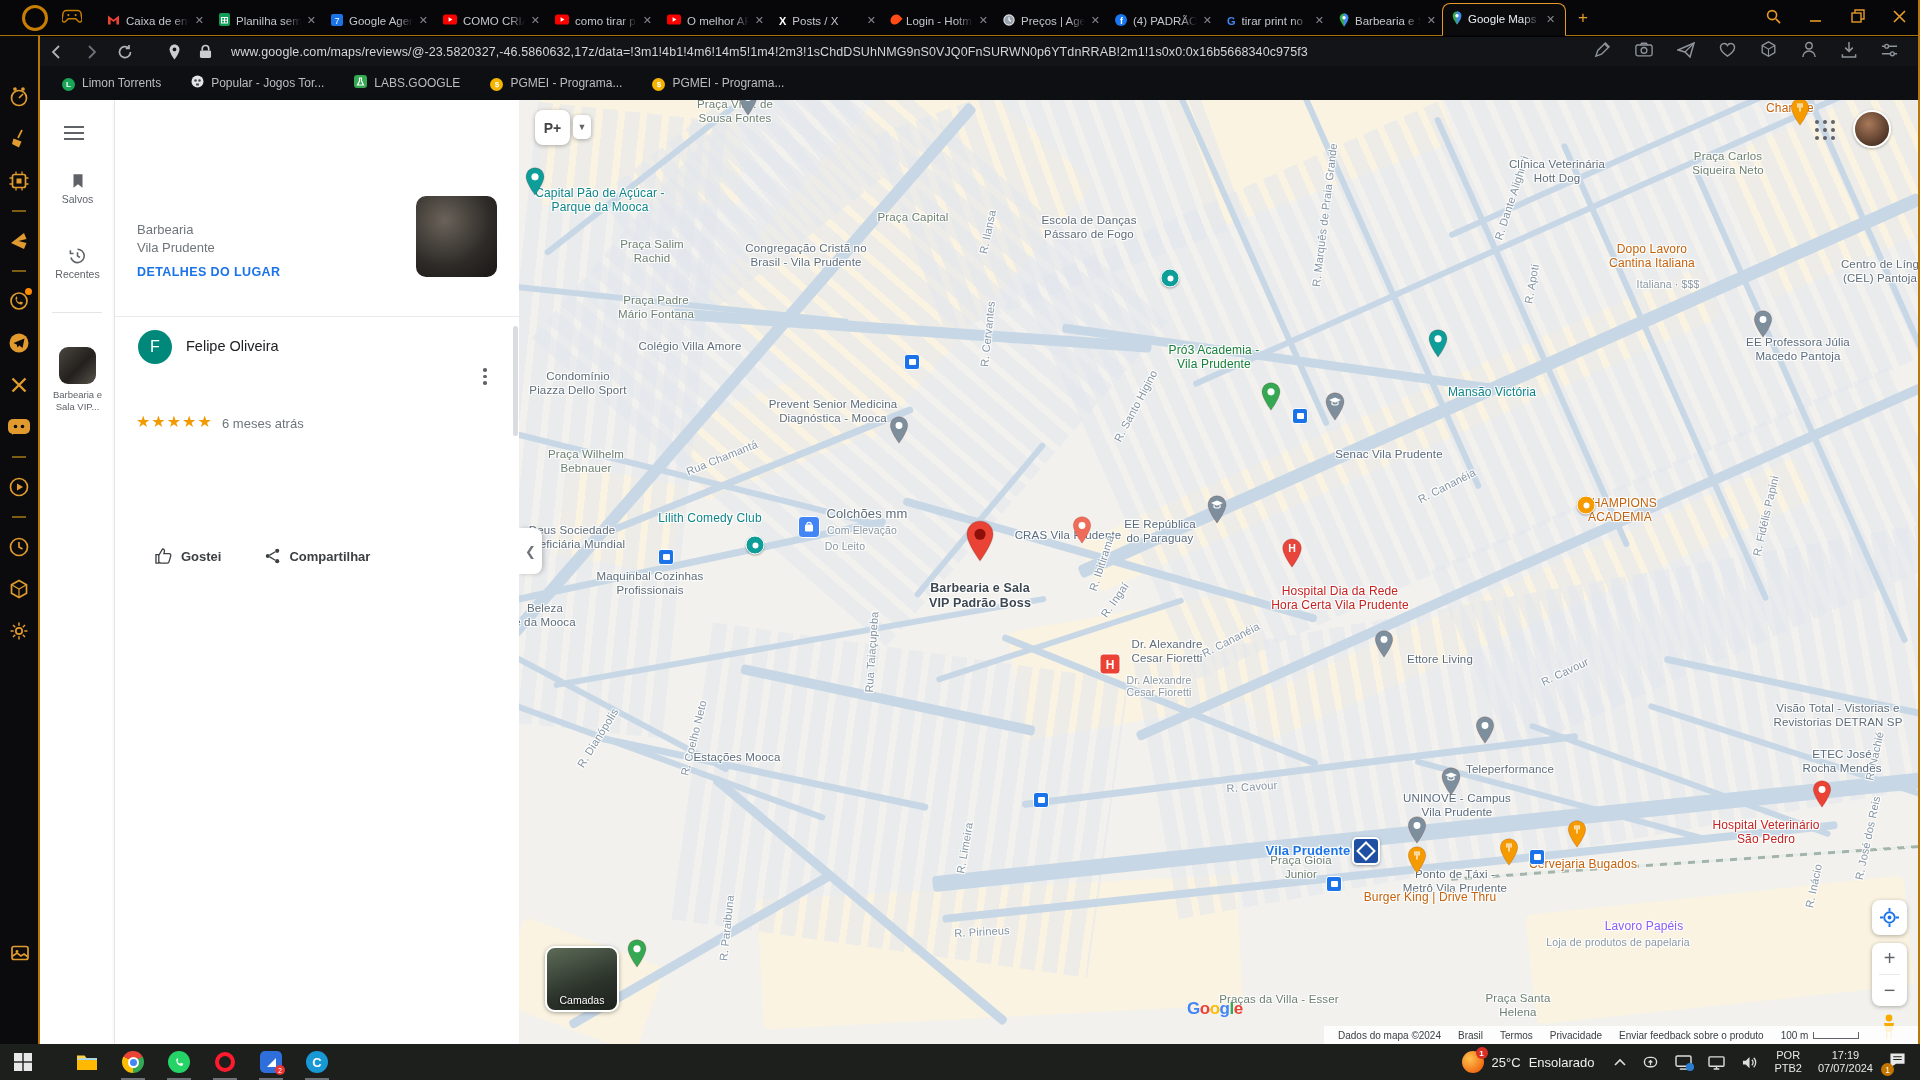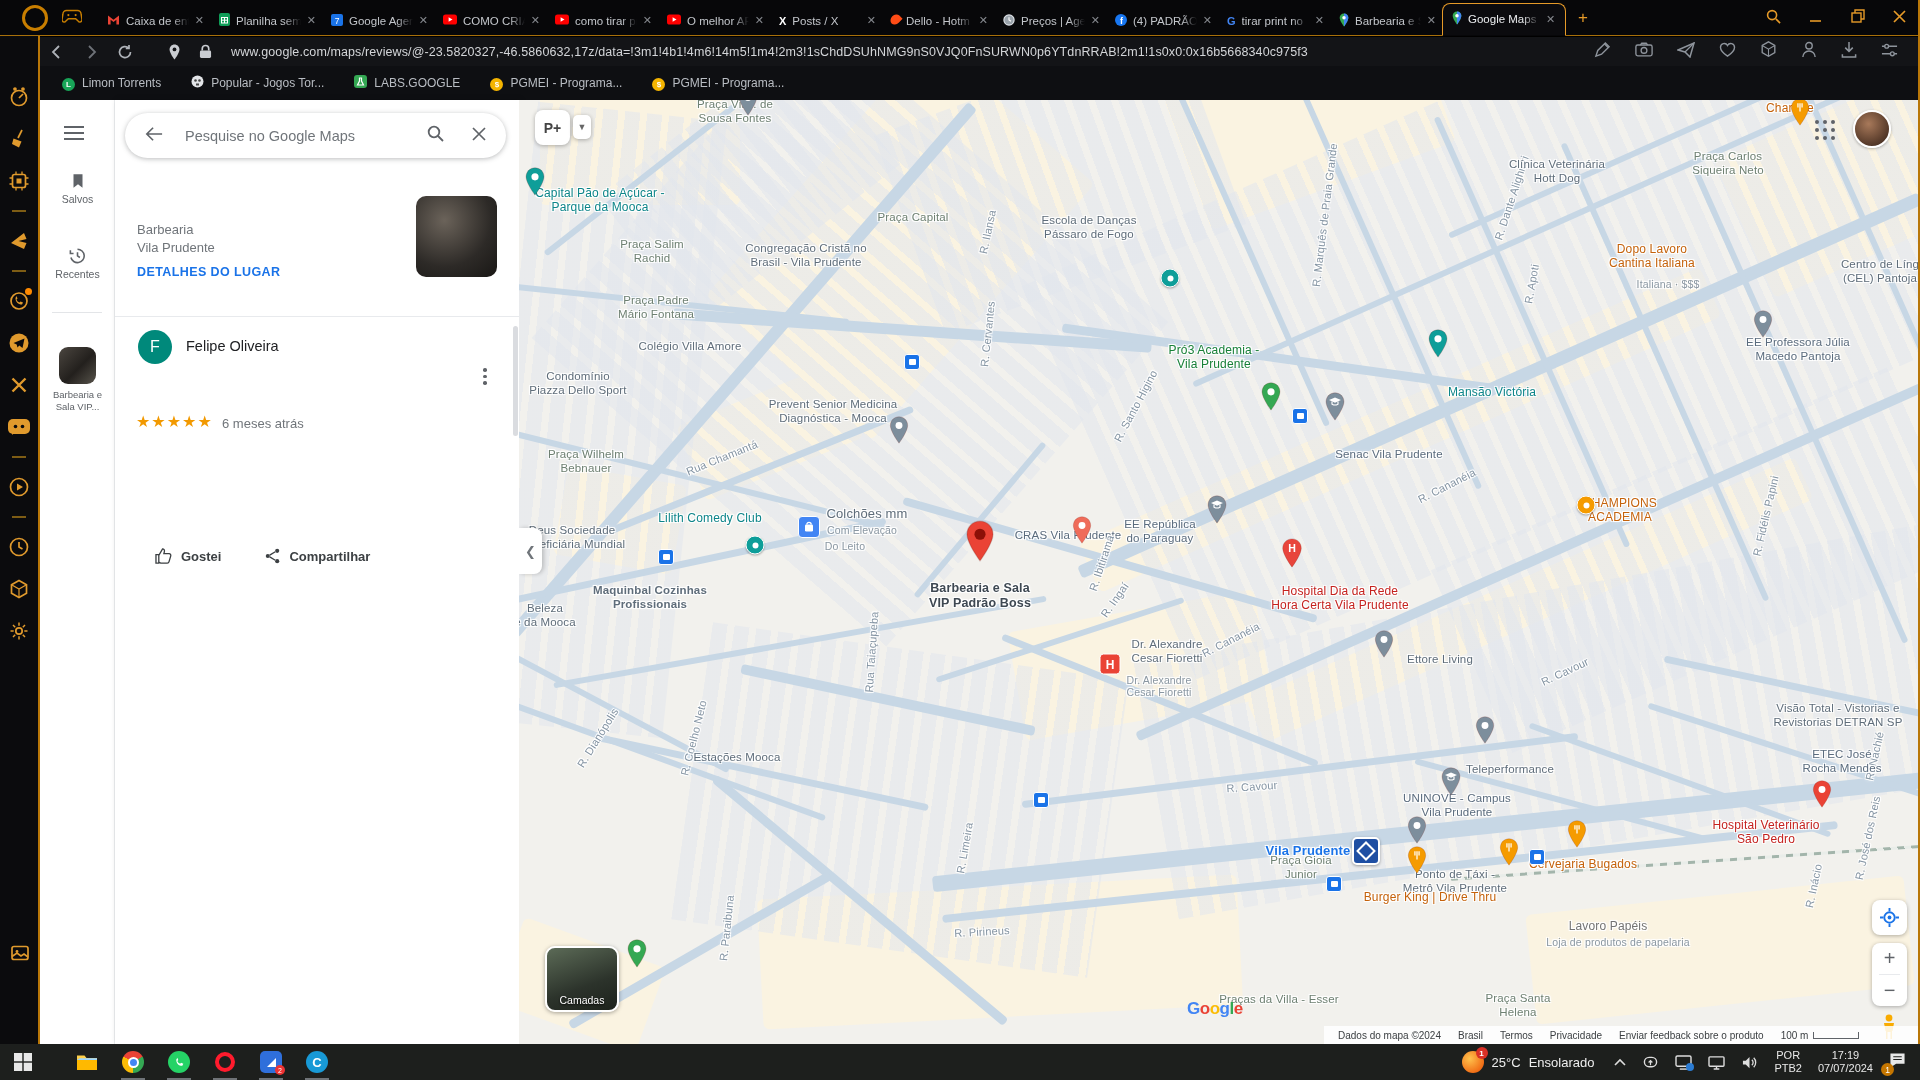"Dello - Hotm" span.tlabel { text: Dello -> Login }
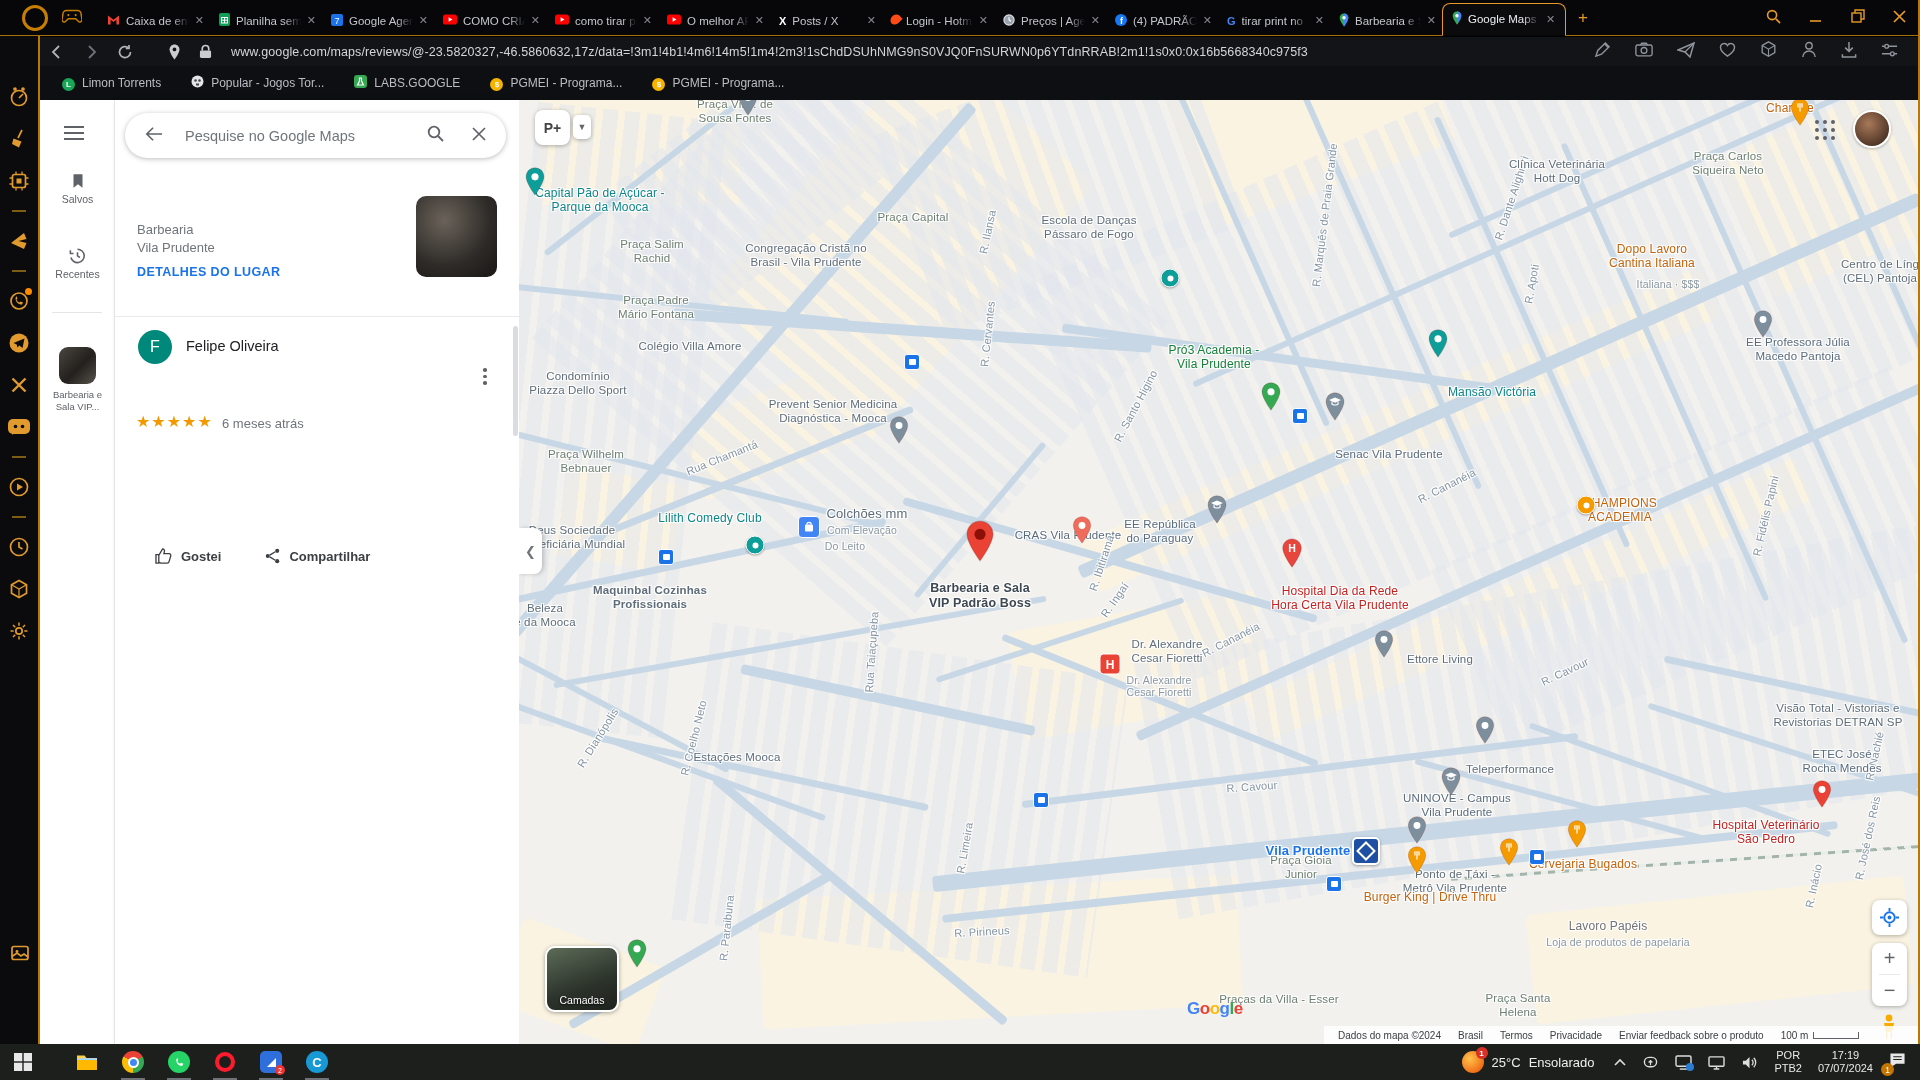"Pesquise no Google Maps" div { html: <div> <span><svg> <path></path> </svg></span> <span>Pesquise no Google Maps</span> <span><svg> <circle></circle> <path></path> </svg></span> <span><svg> <path></path> </svg></span> </div> -> none }
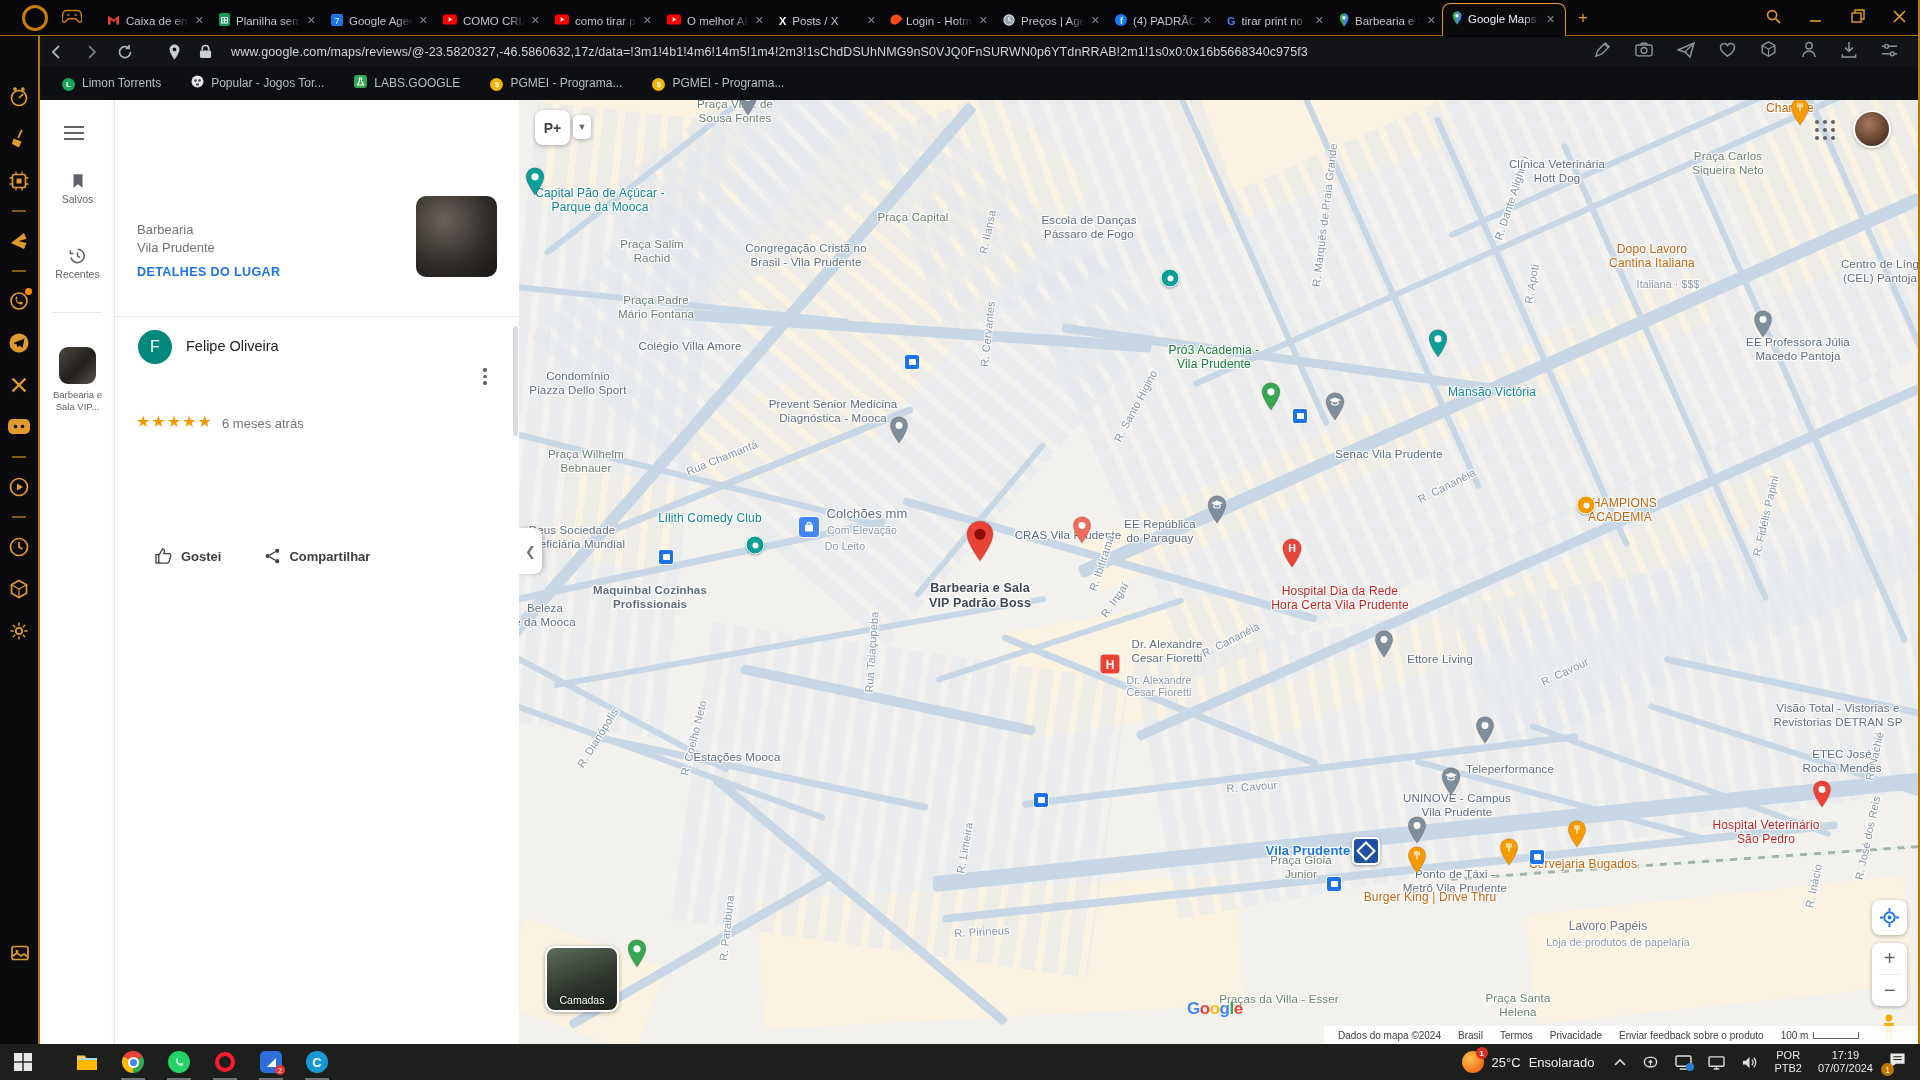"Maquinbal Cozinhas" div.ml { font-weight: bold -> none; top: 498px -> 484px }
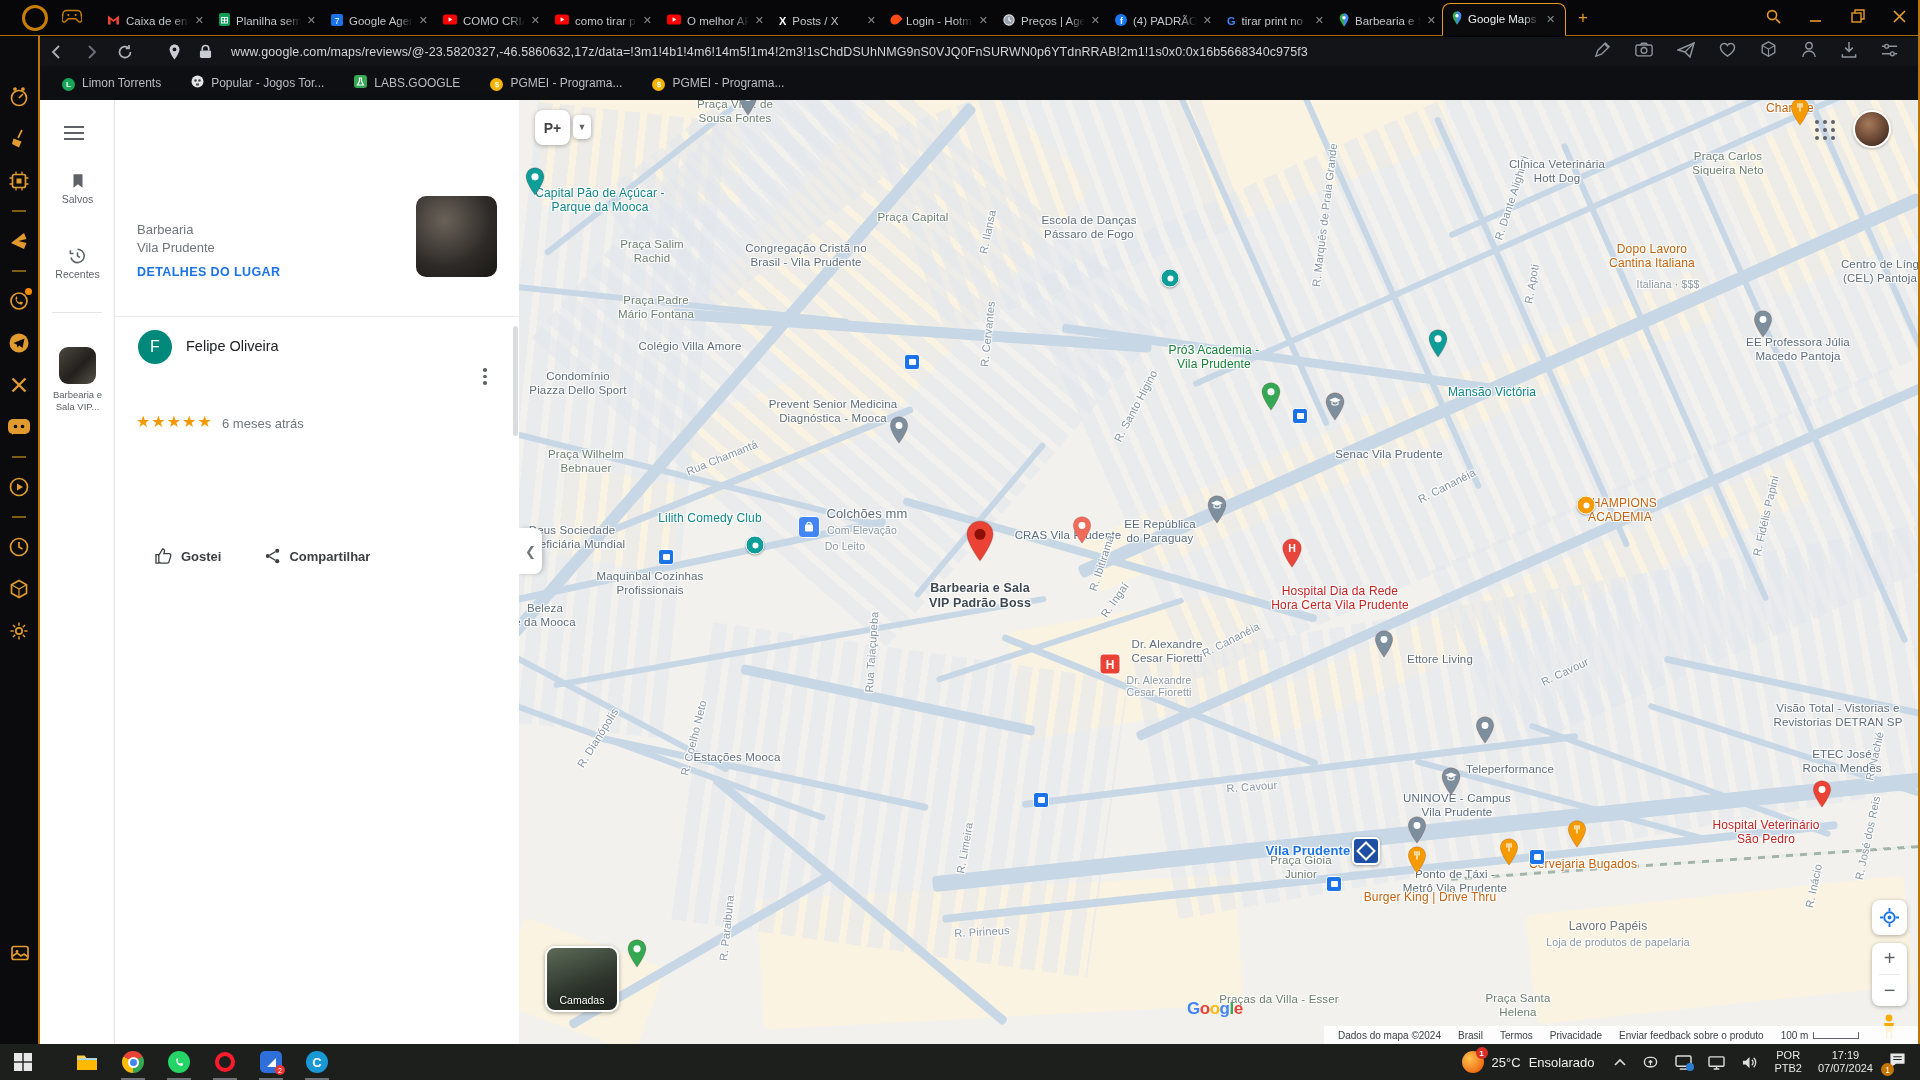"Lavoro Papéis" .ml.shop { color: #737373 -> #8b5cf6; margin-left: none -> 36px }
